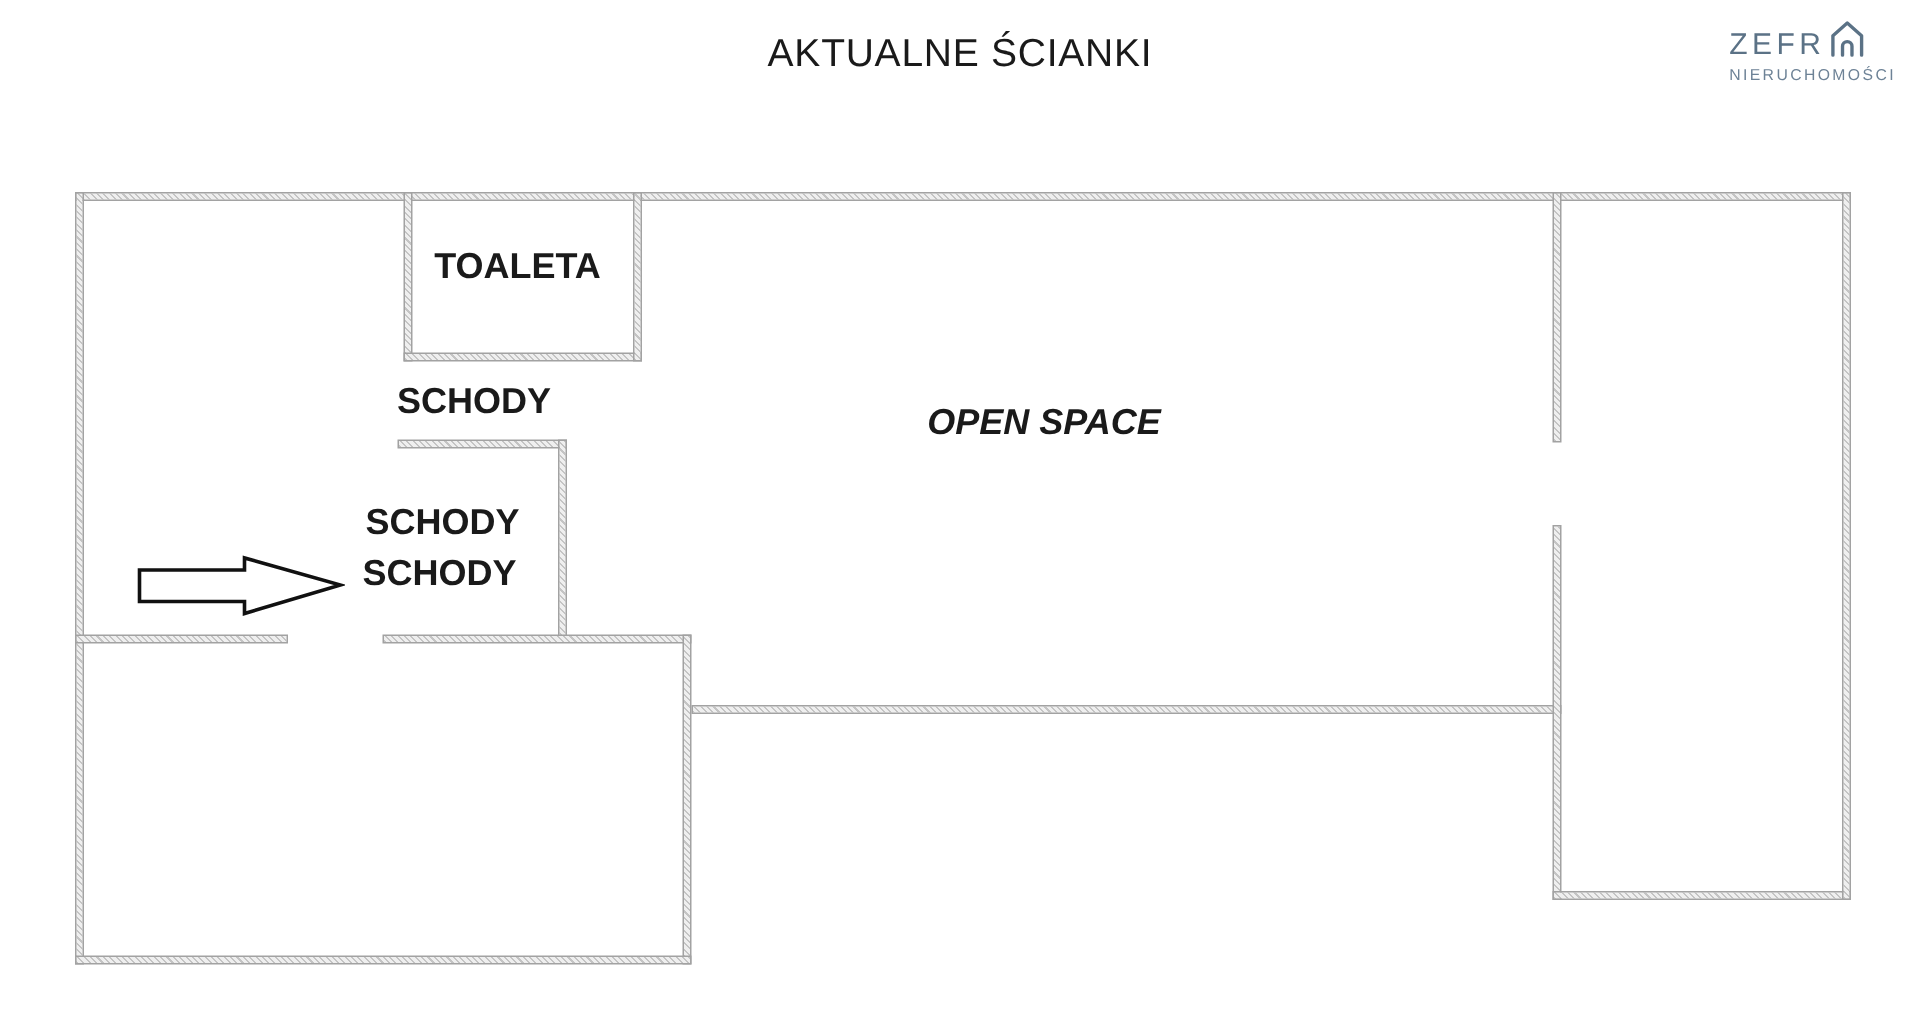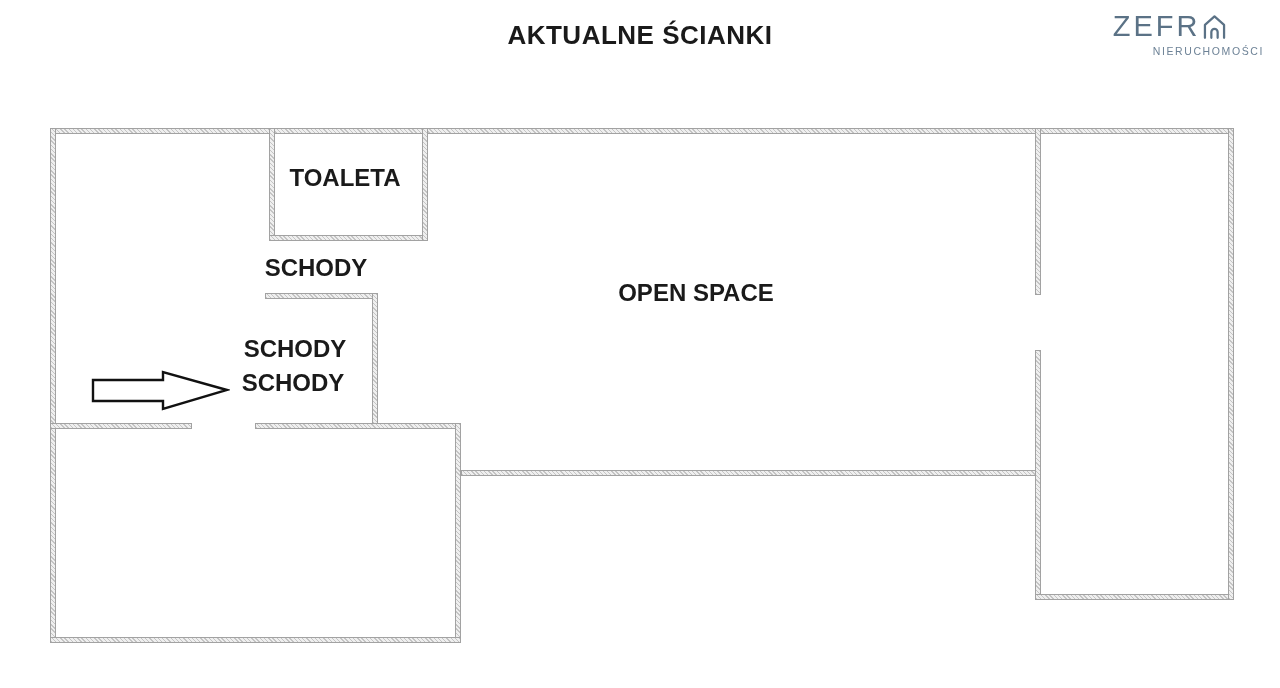"AKTUALNE ŚCIANKI" .page-title { font-weight: 700 -> 400 }
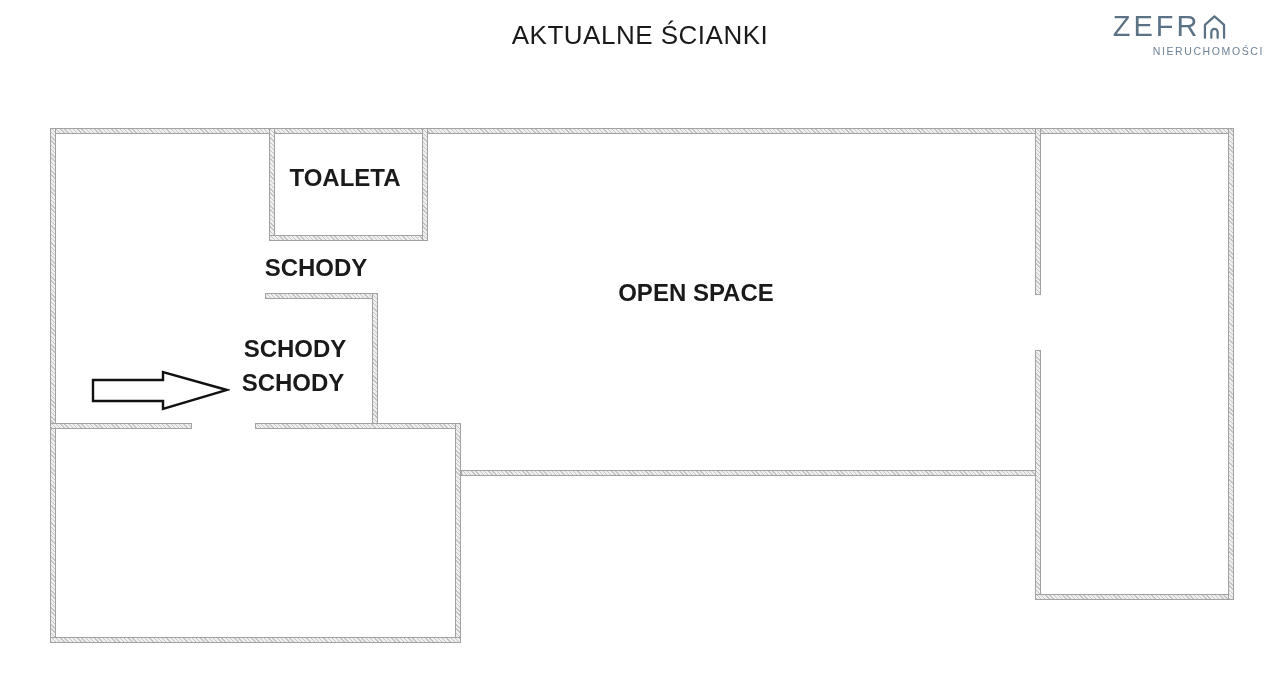"ZEFR" .logo-brand { font-size: 29px -> 20px; margin-left: none -> 40px }
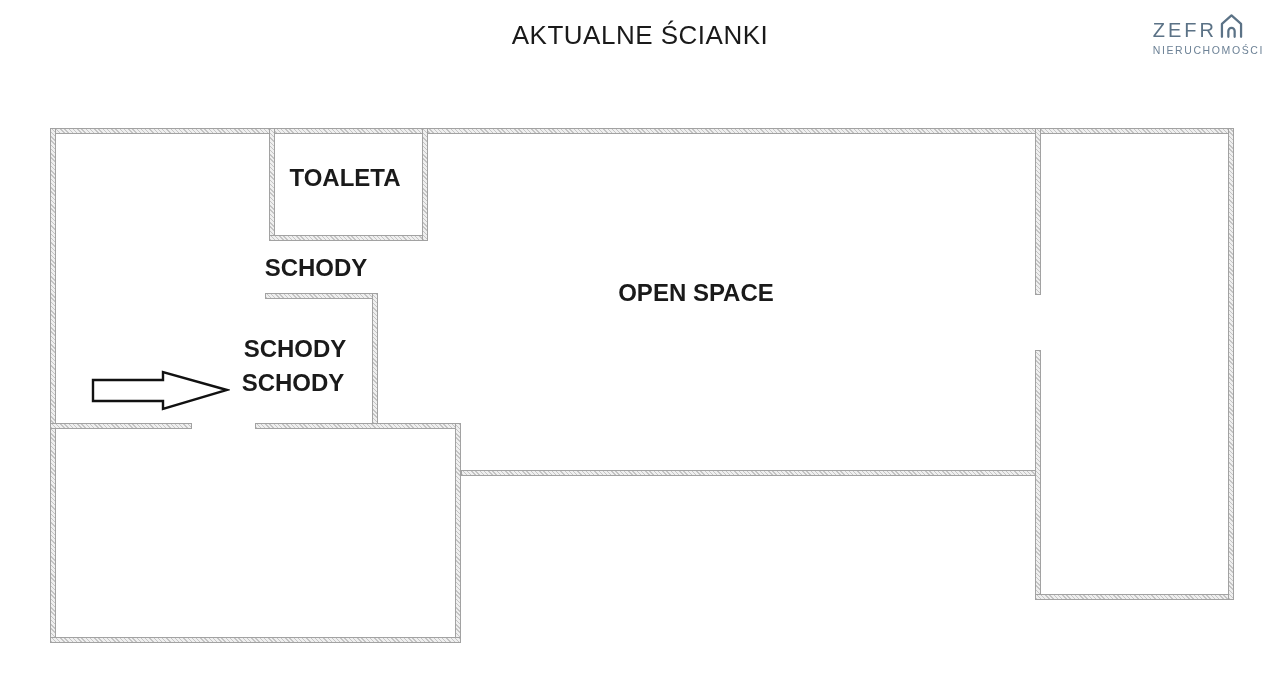"OPEN SPACE" div.room-label { font-style: none -> italic; top: 251px -> 240px }
